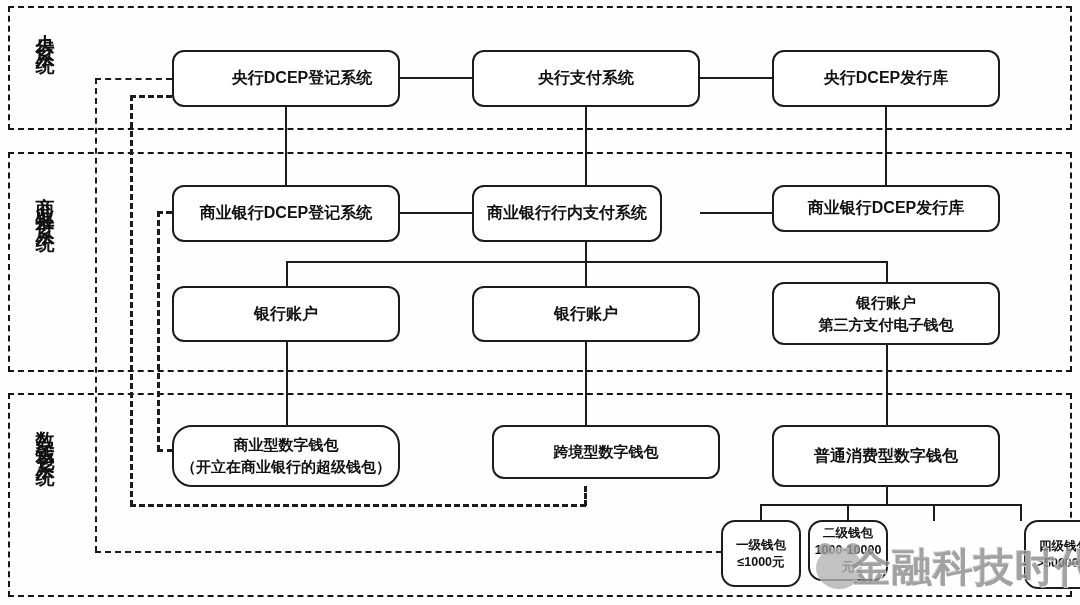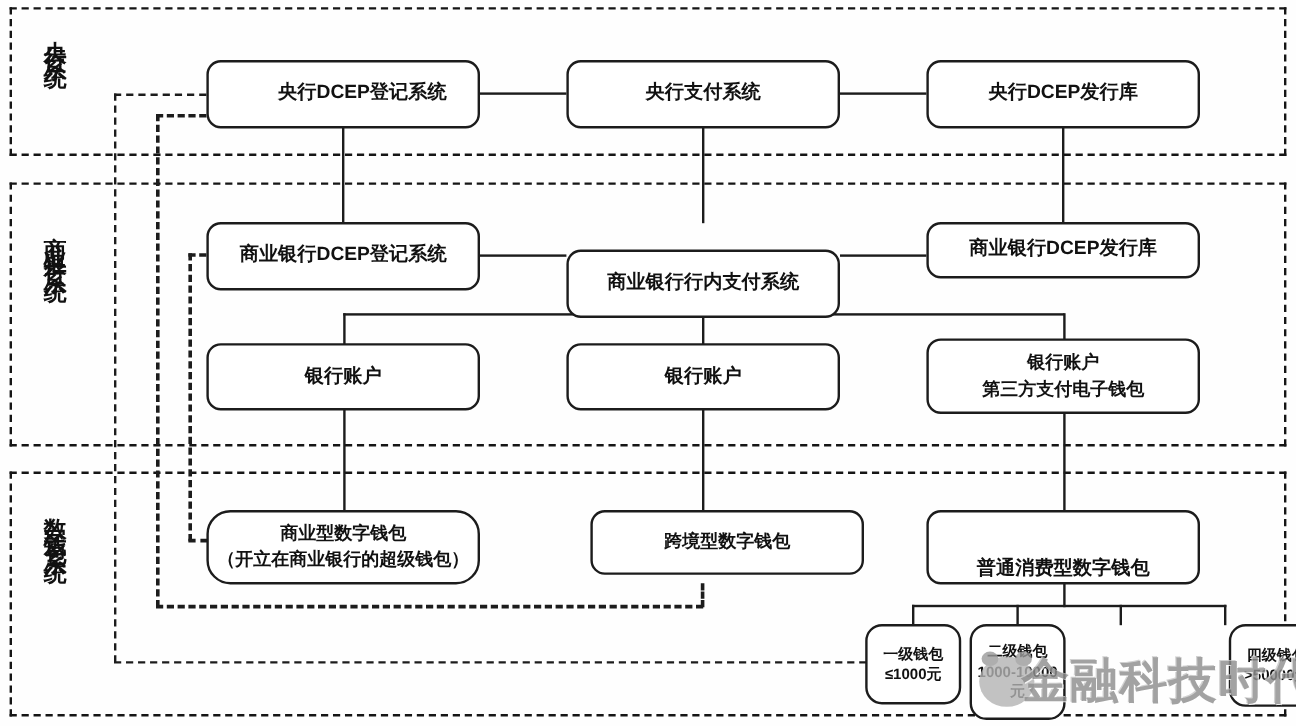"商业银行行内支付系统" div.node { margin-top: 23px -> none; width: 228px -> 190px }
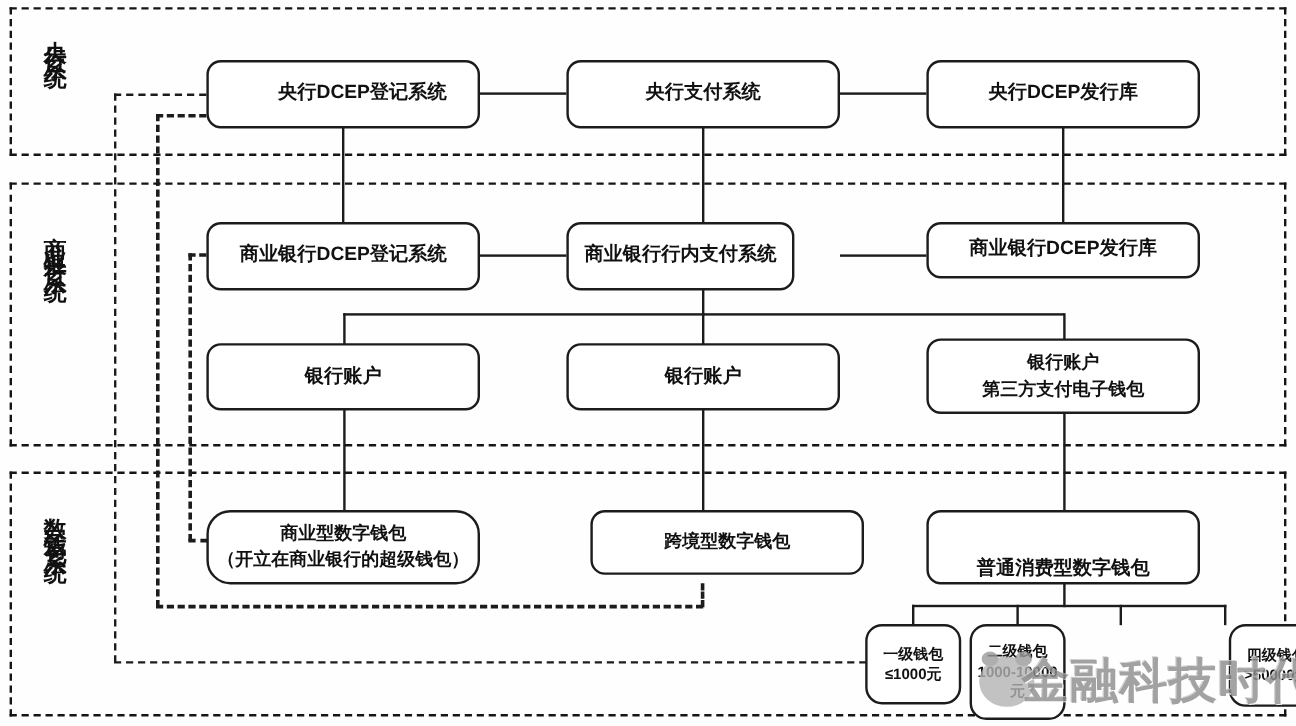"普通消费型数字钱包" div.node { justify-content: flex-end -> none }
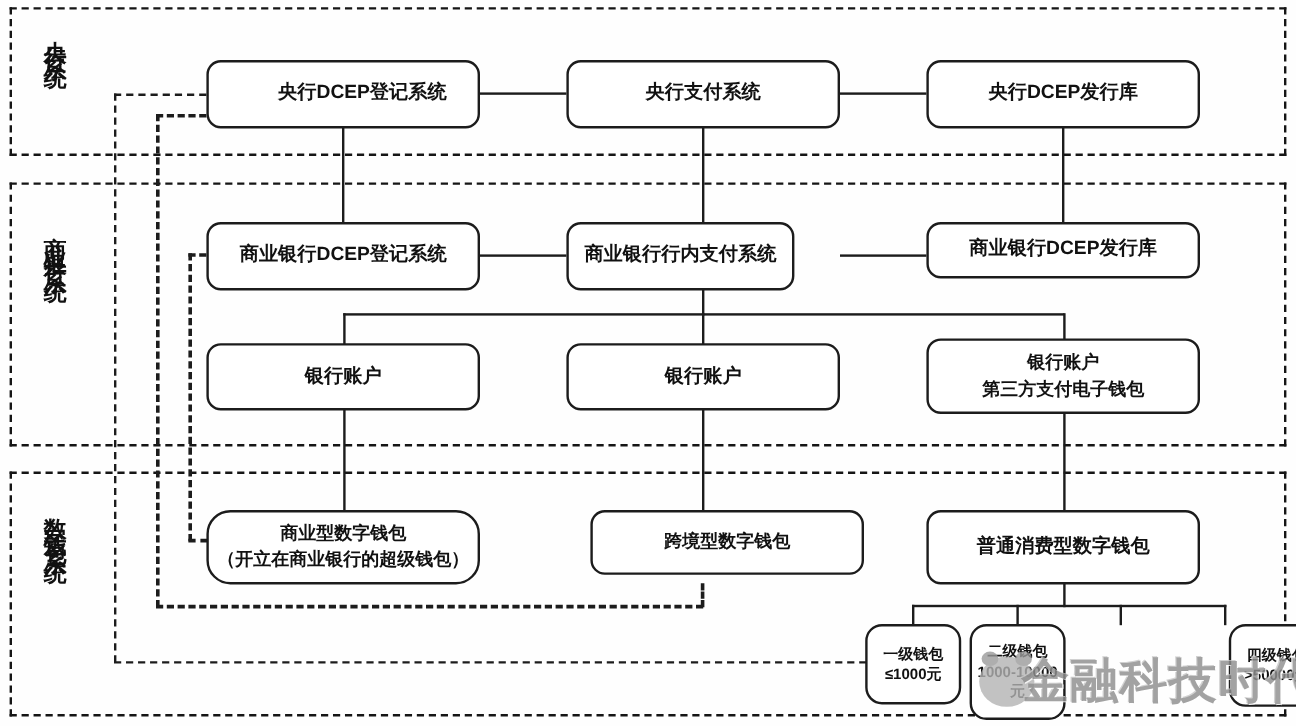"二级钱包" div.node { height: 80px -> 61px }
